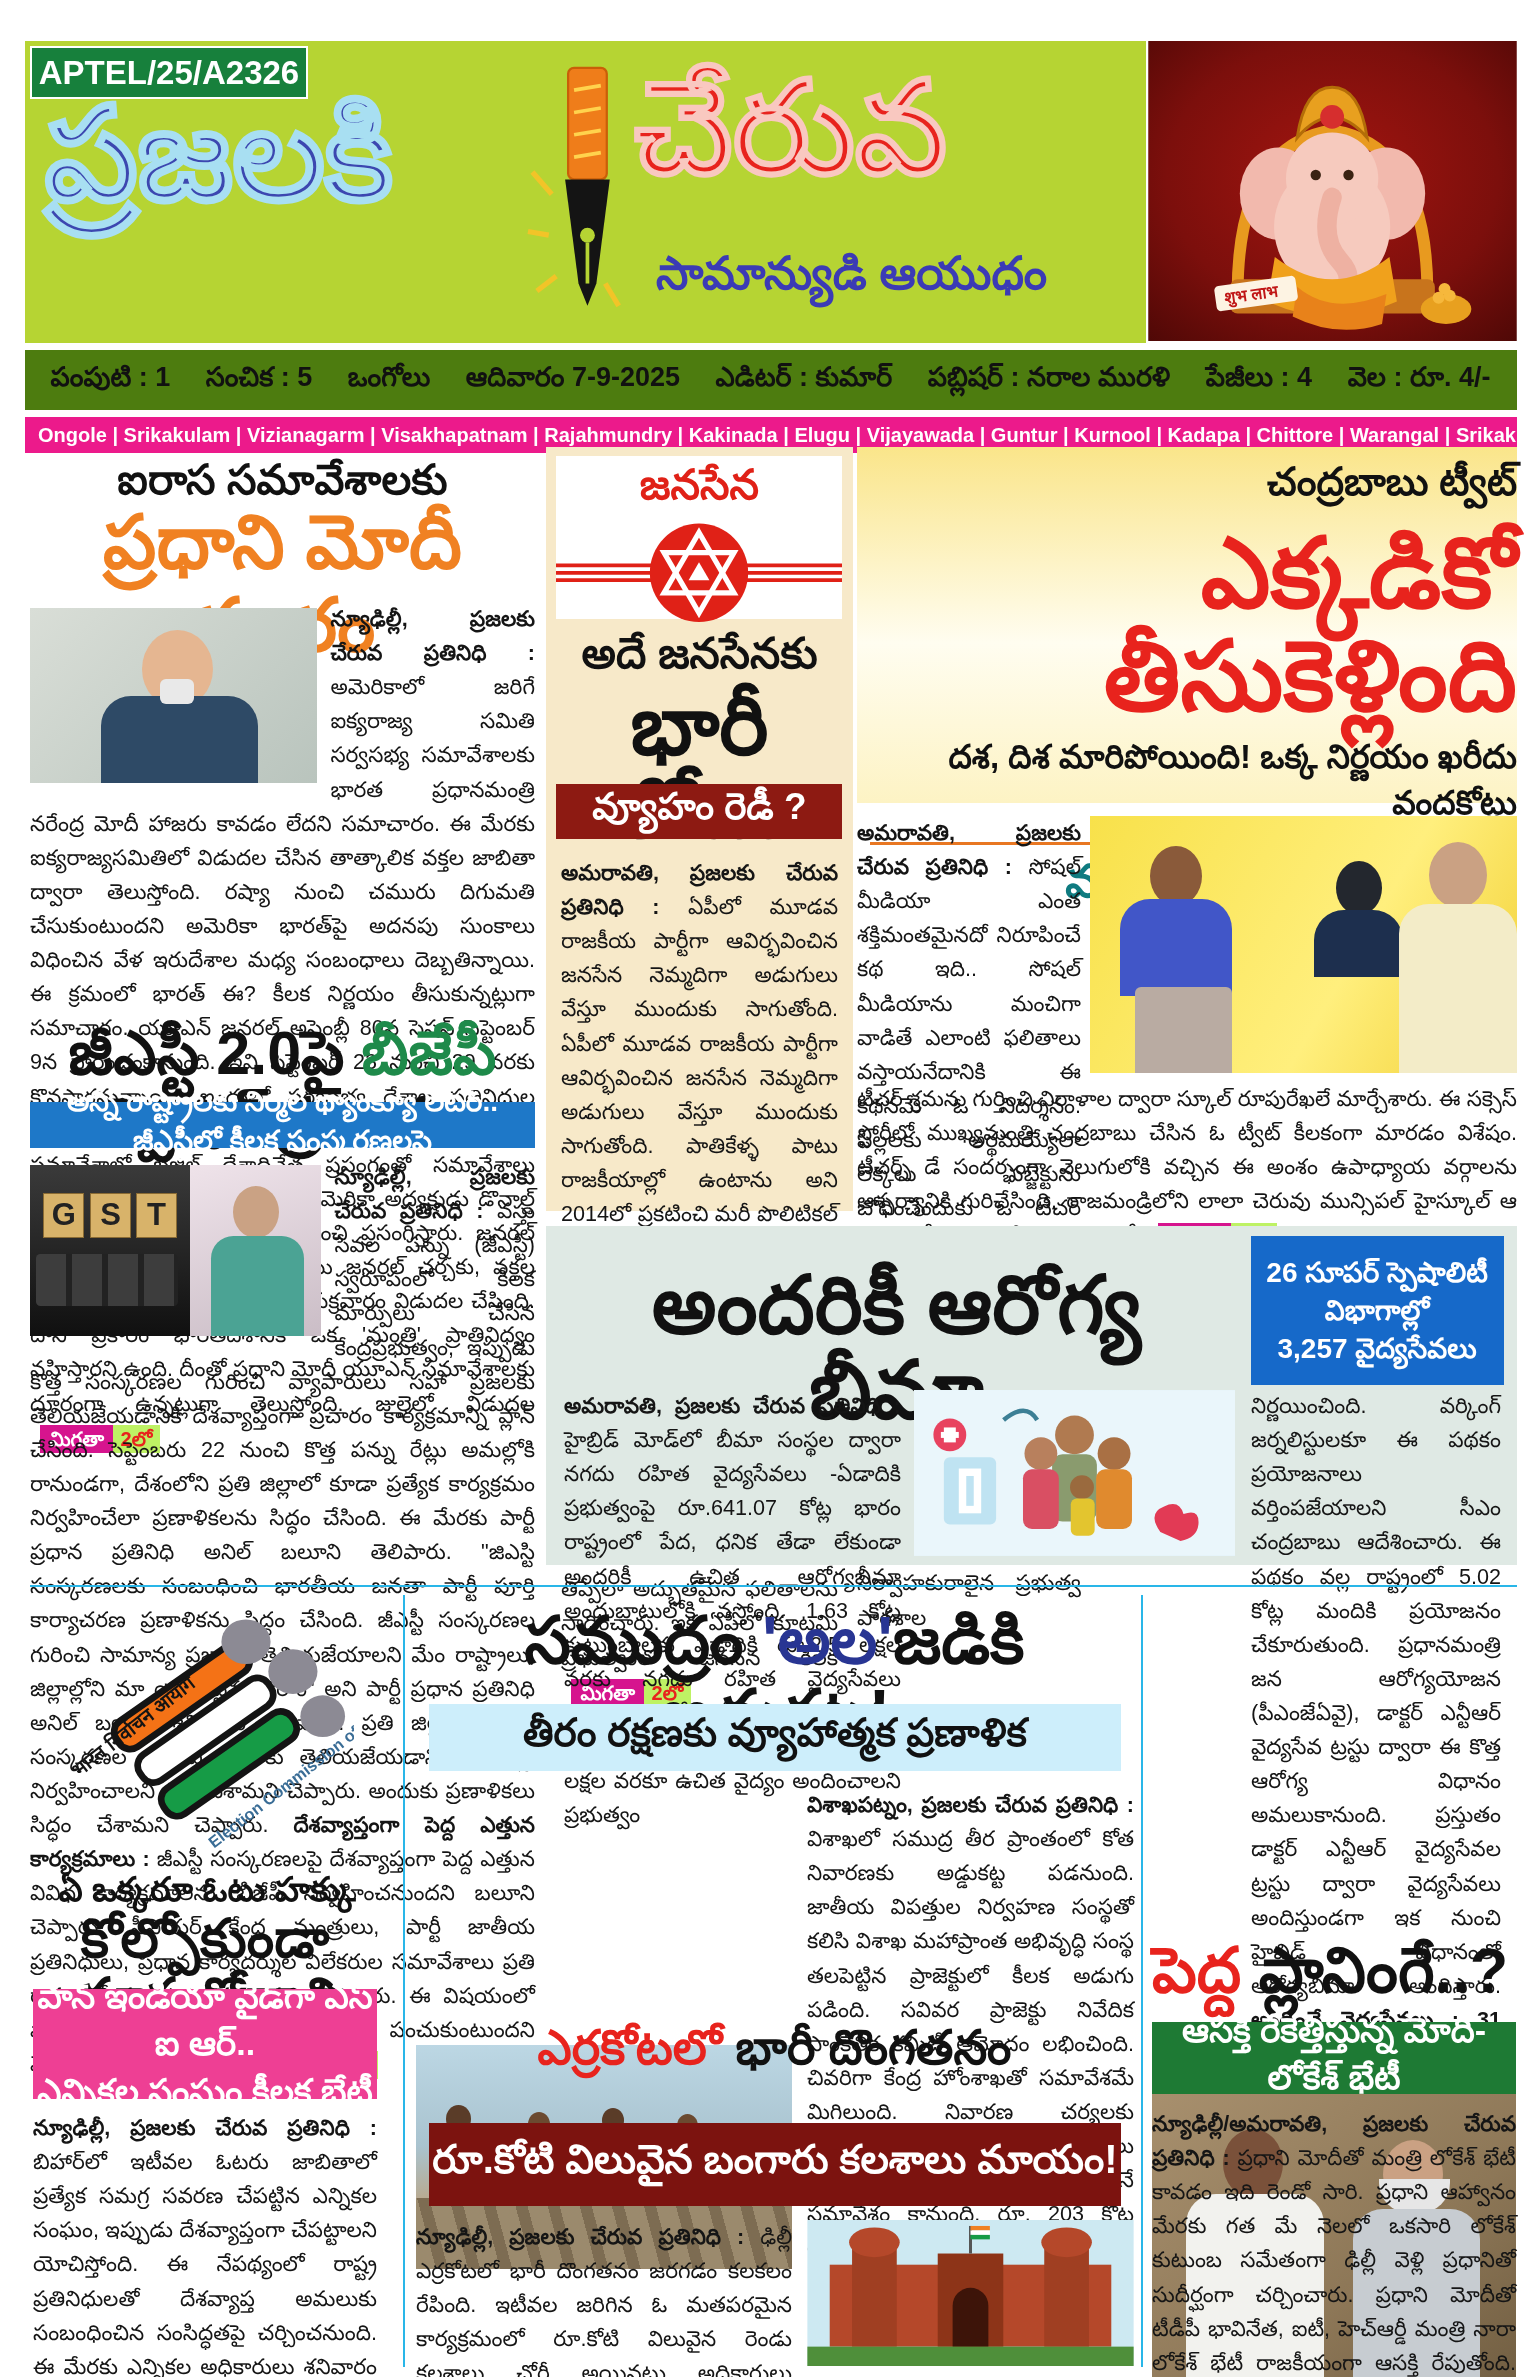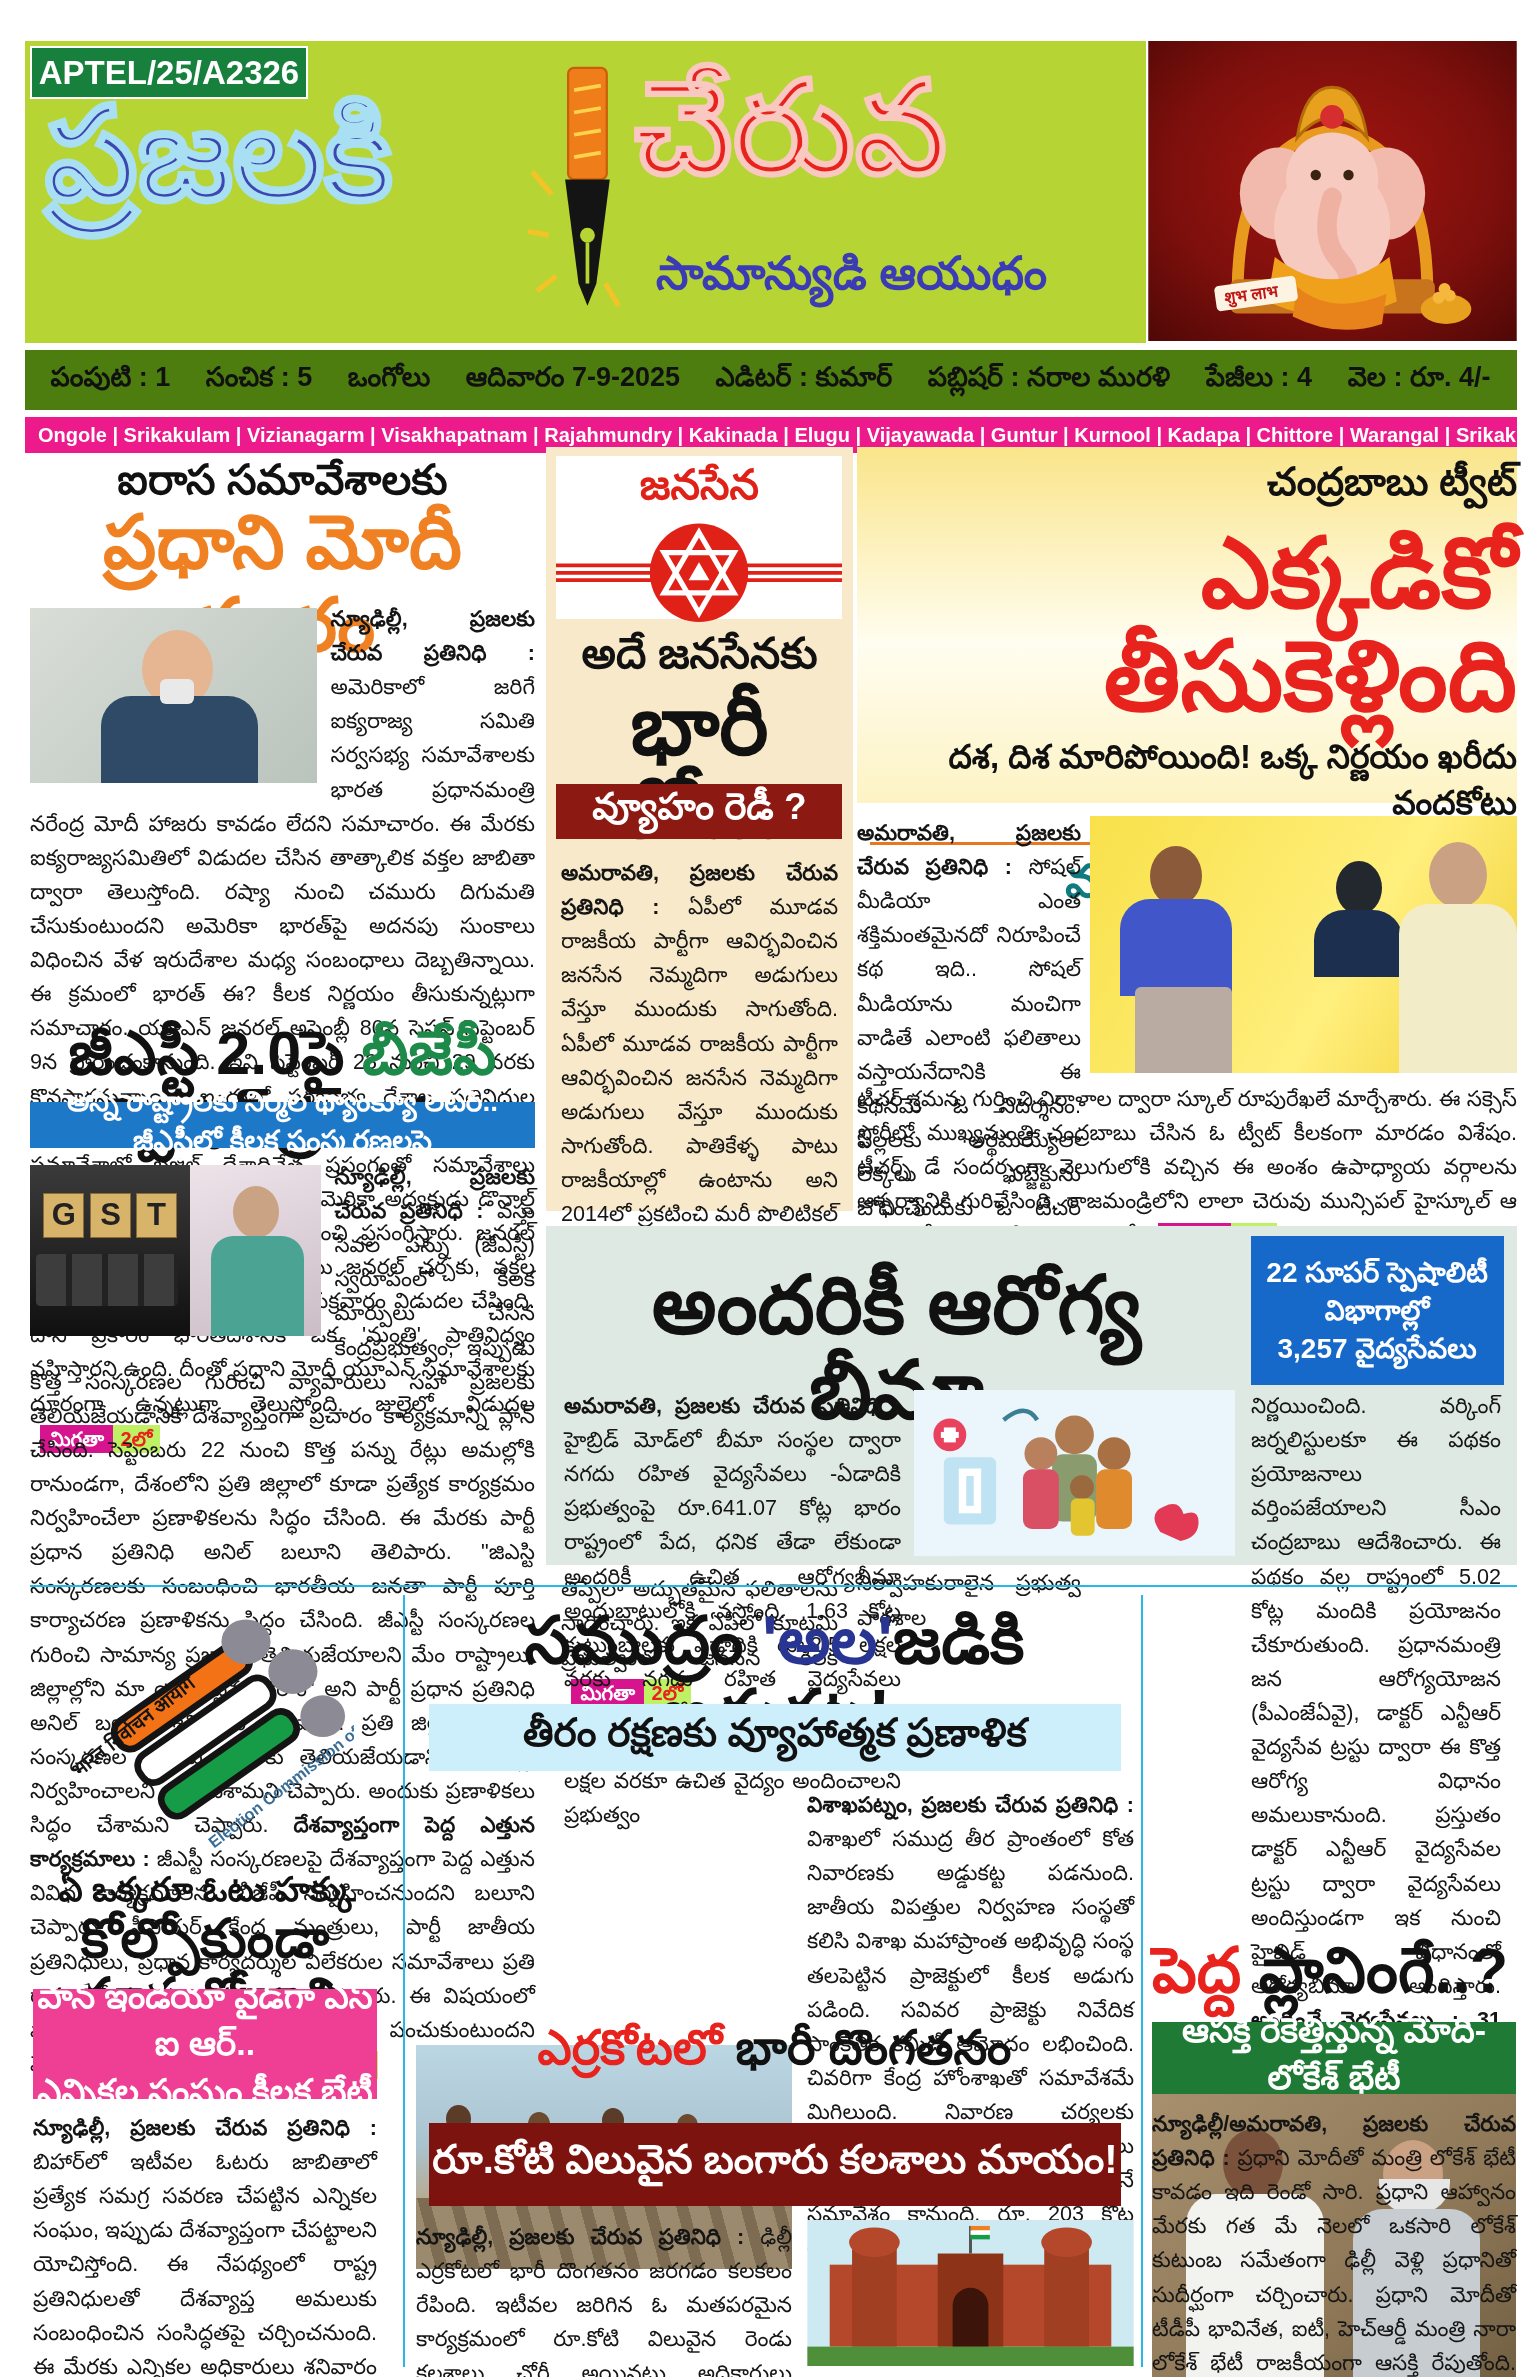"22 సూపర్ స్పెషాలిటీ" div { text: 22 -> 26 }
